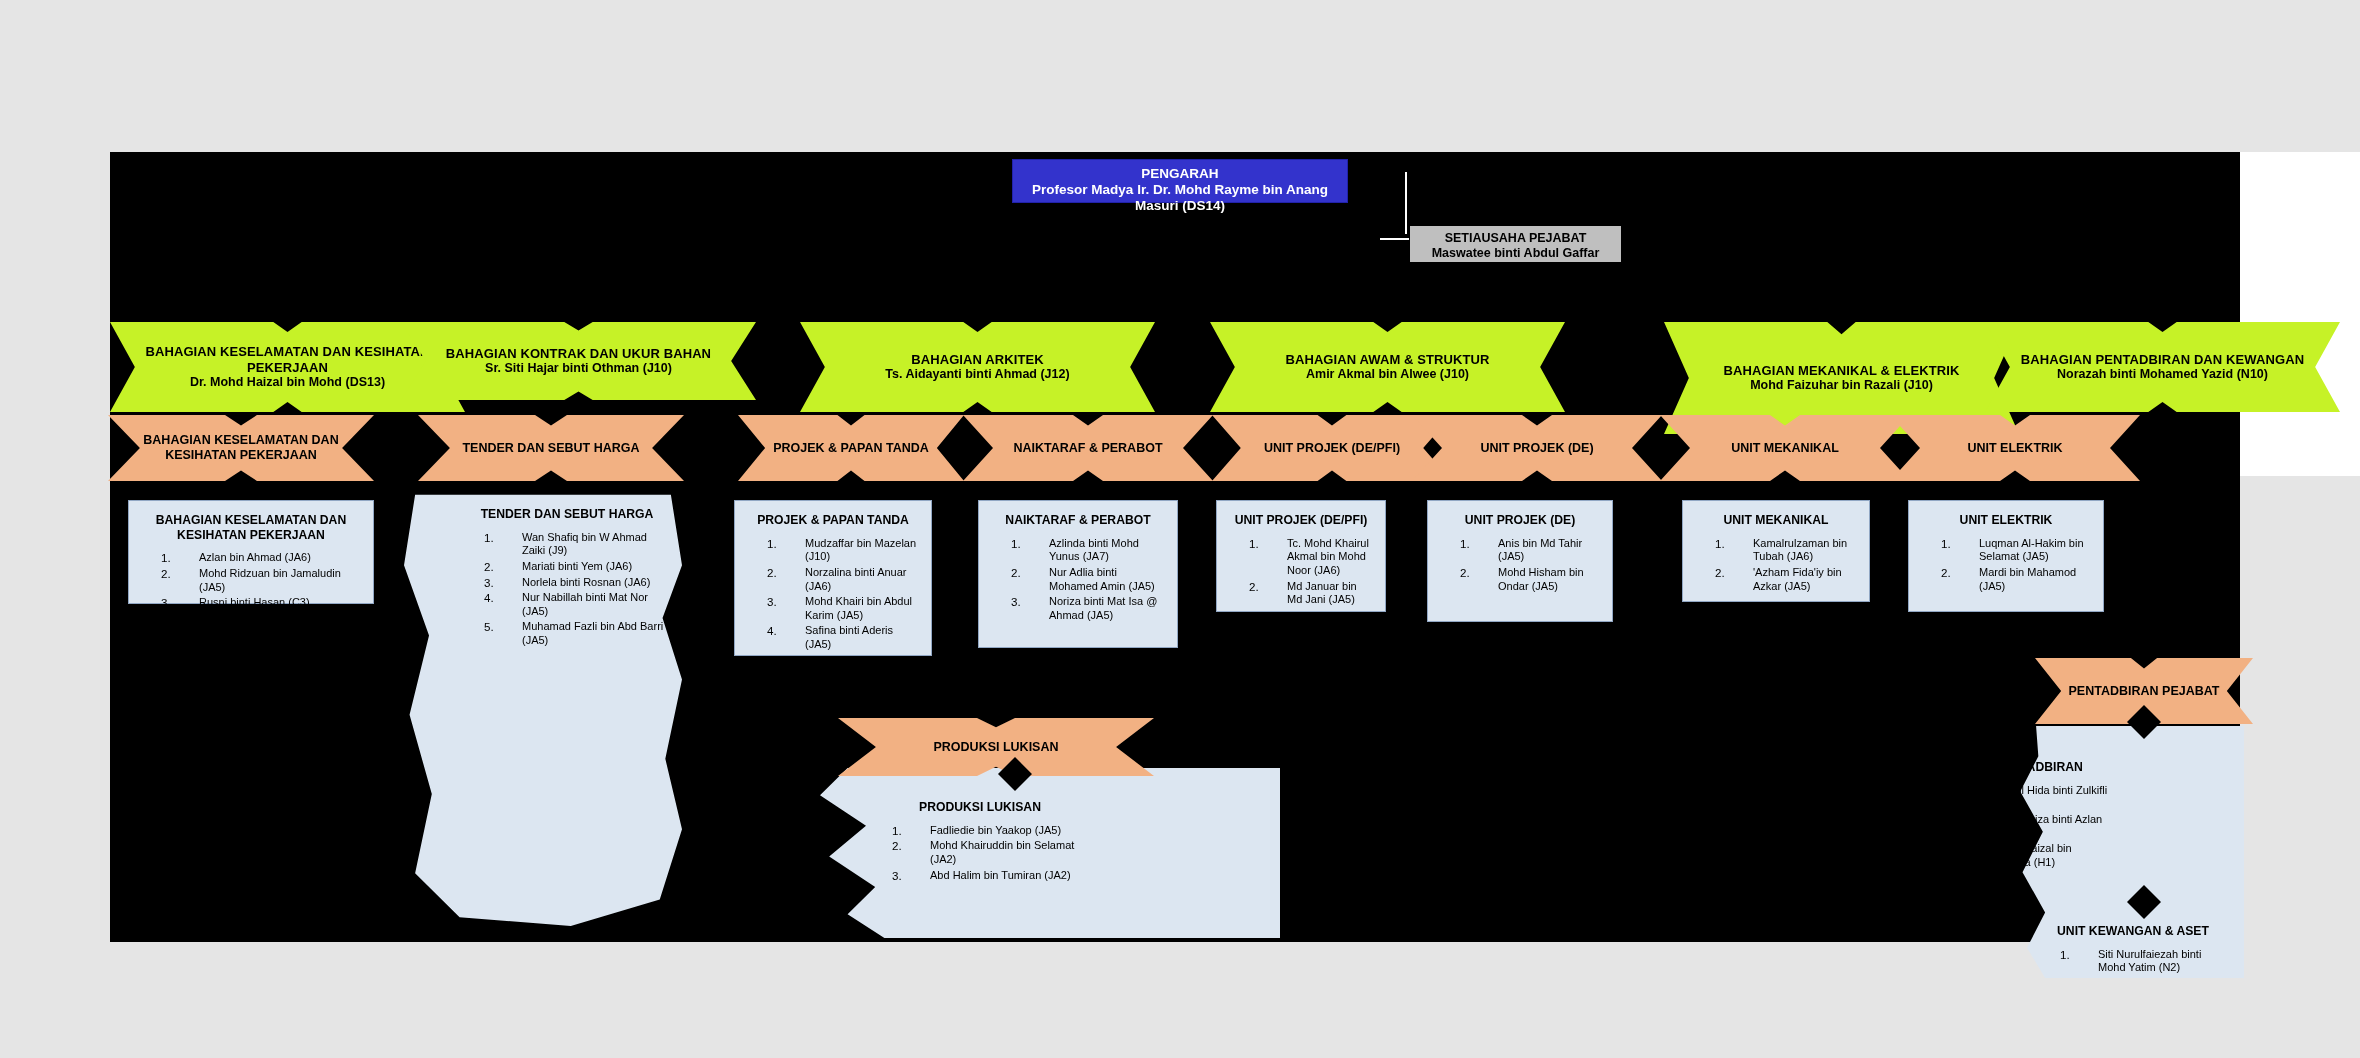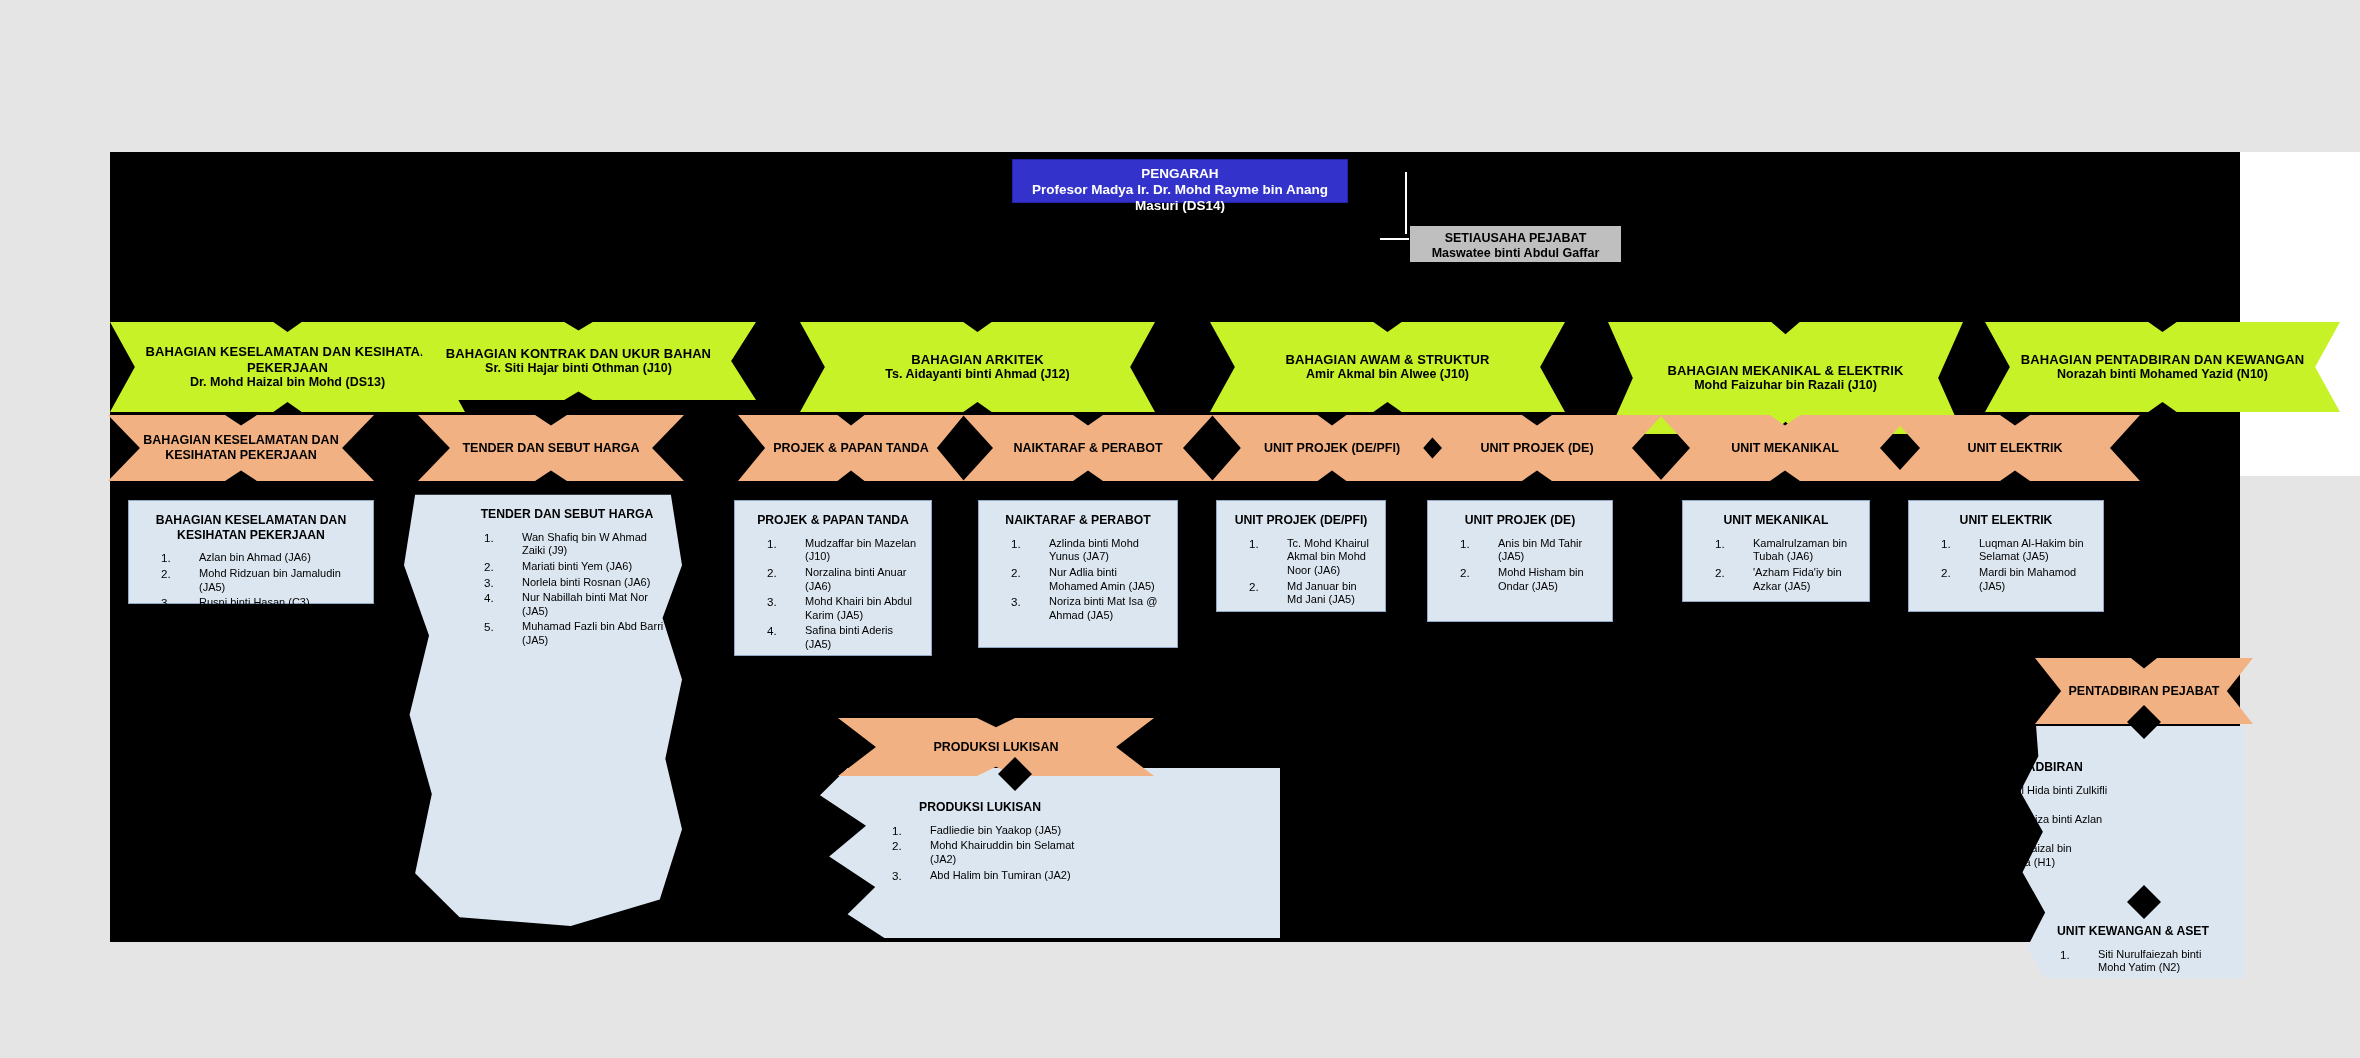"BAHAGIAN MEKANIKAL & ELEKTRIK" div.node { left: 1608px -> 1664px }
